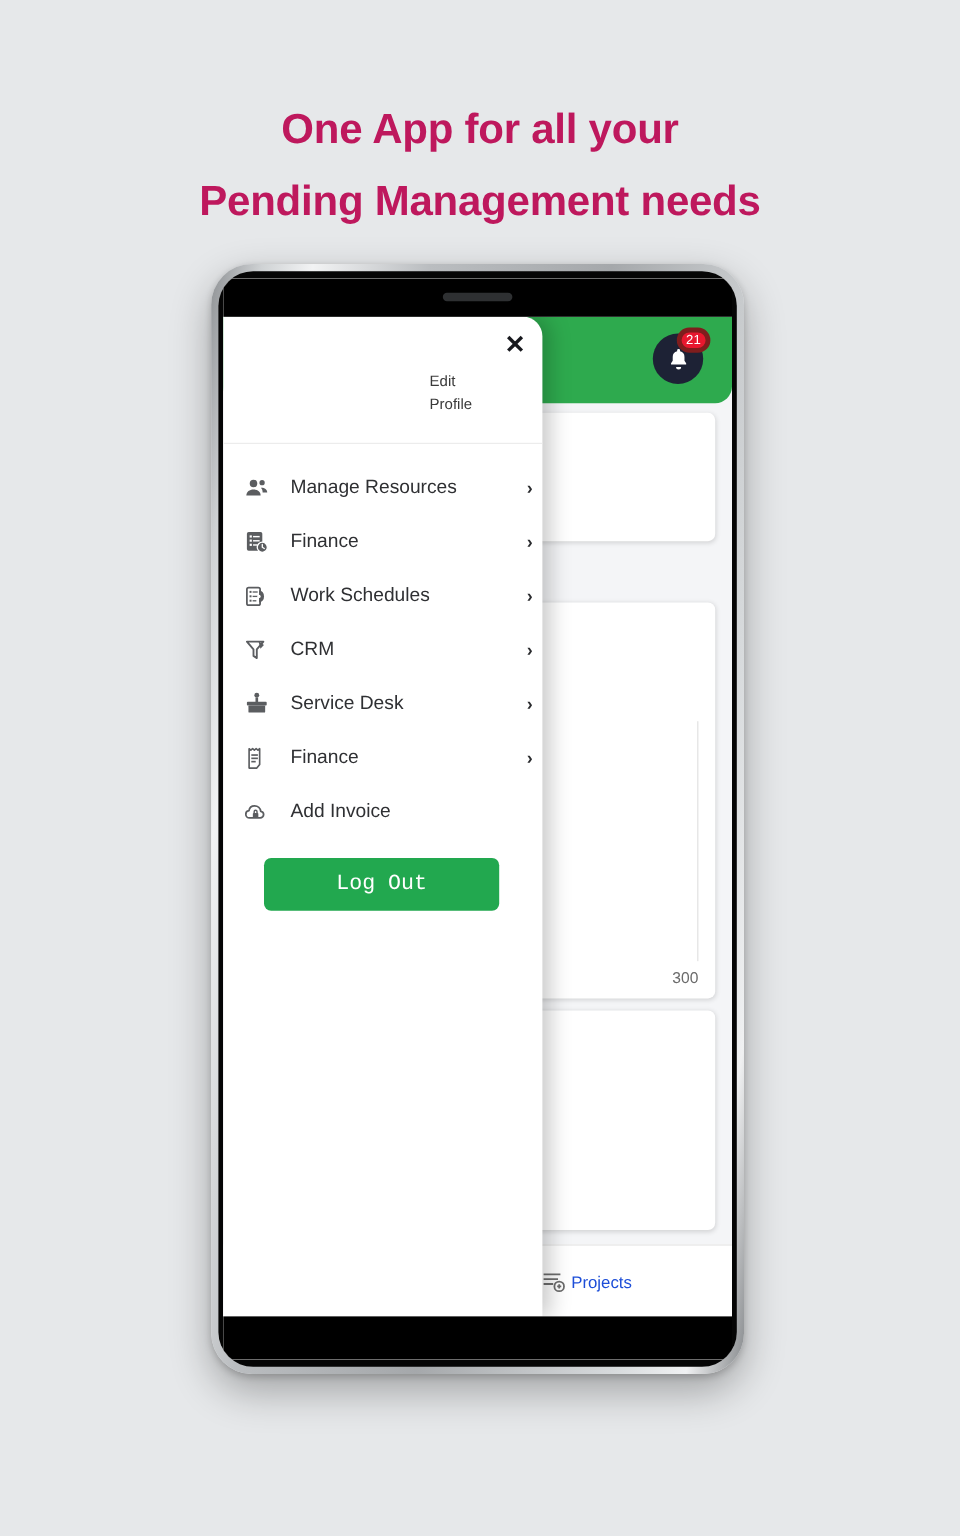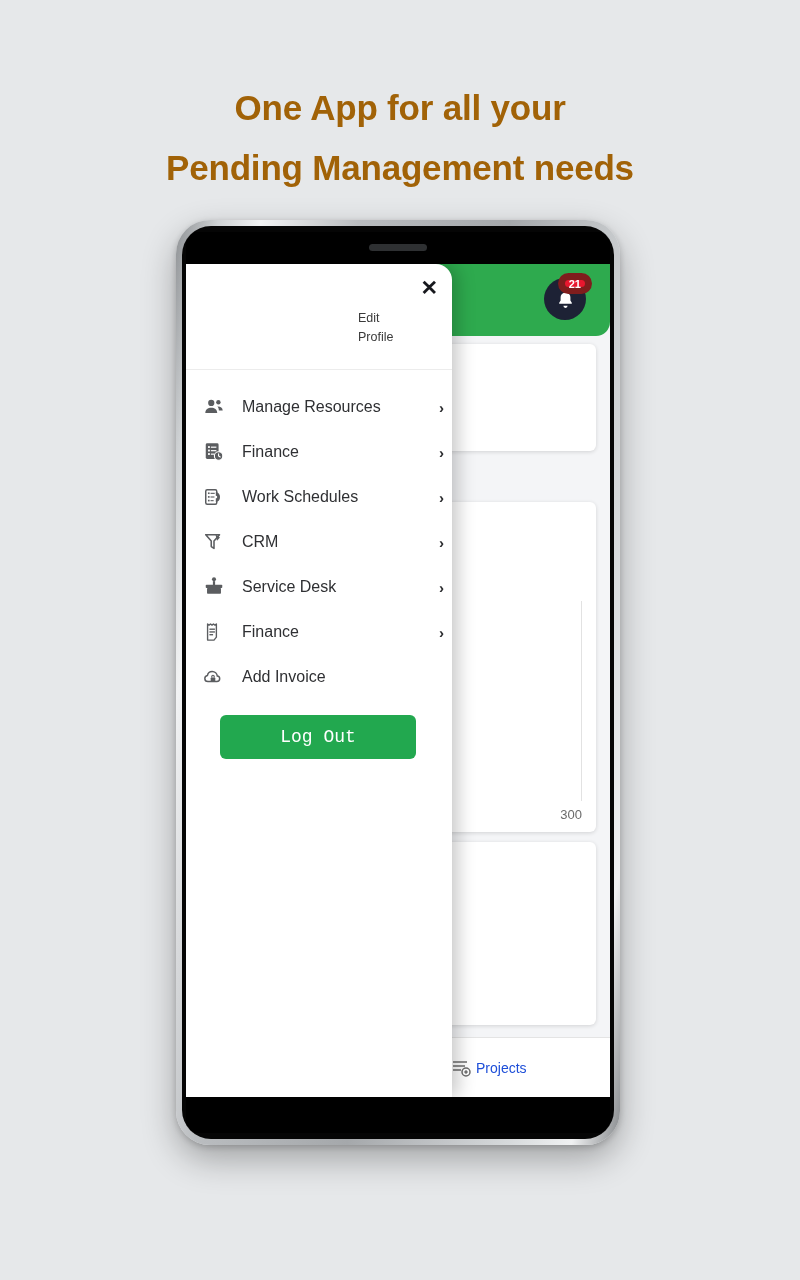"One App for all your" .headline { color: #a16207 -> #be185d }
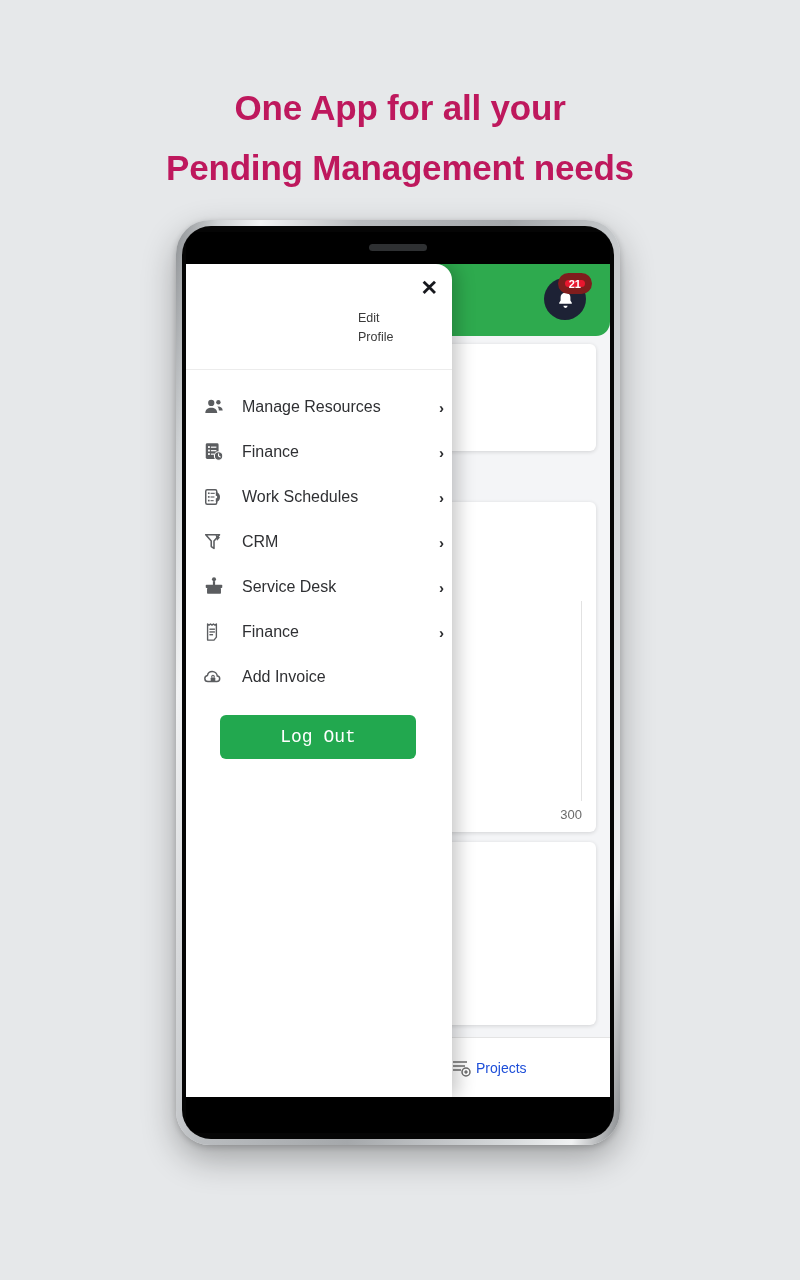"21" .bell-badge { border: 7px solid #7f1d1d -> 4px solid #7f1d1d; font-weight: bold -> normal }
